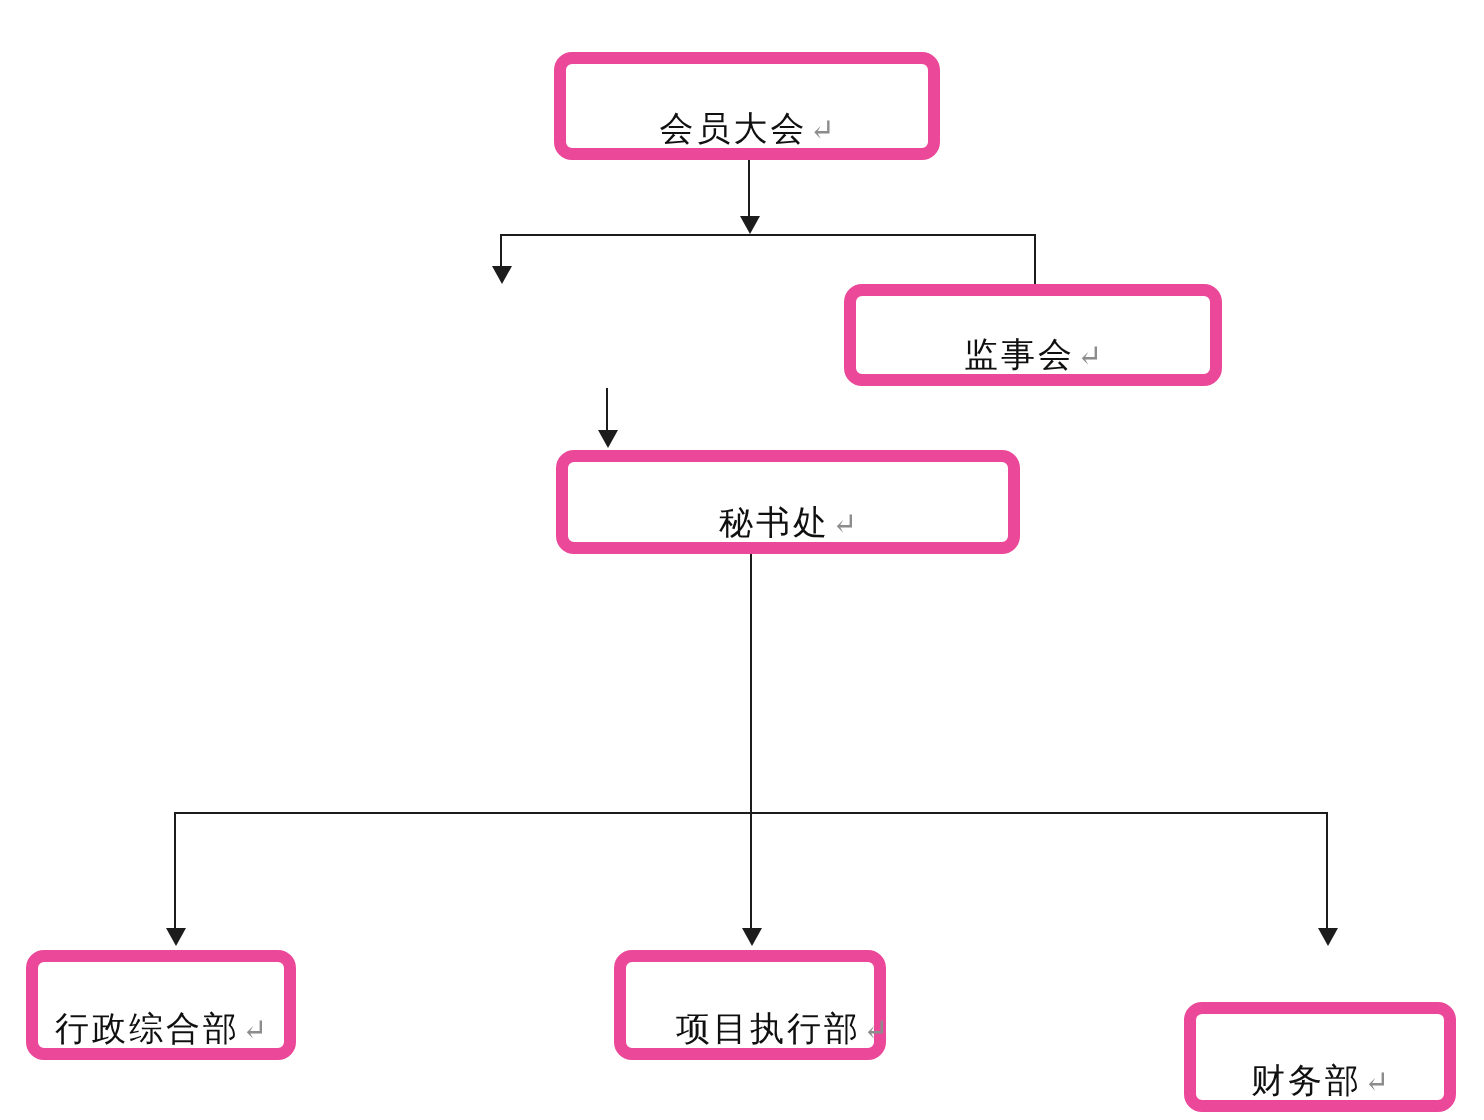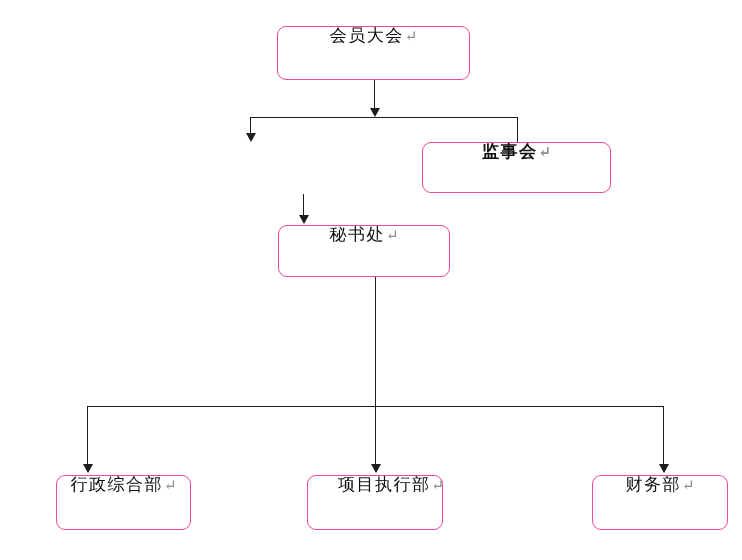"会员大会↵" .node { align-items: flex-start -> flex-end; border: 1px solid #ec4899 -> 6px solid #ec4899 }
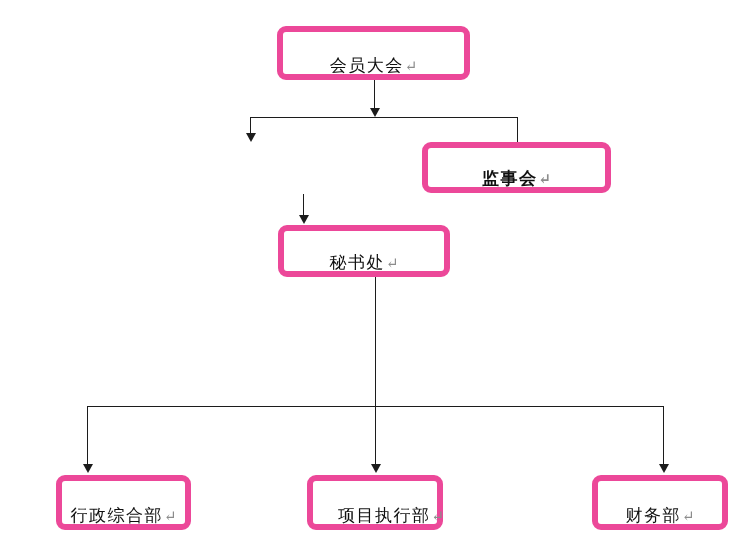"监事会↵" div.node { font-weight: bold -> none }
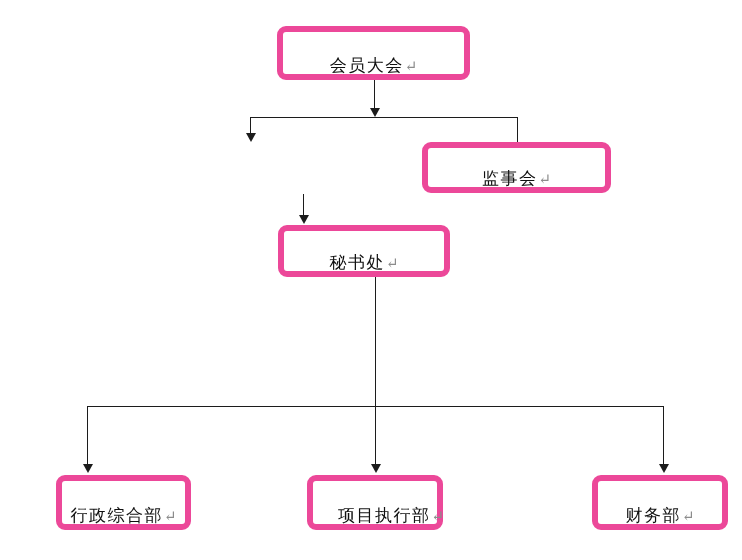"秘书处↵" div.node { width: 172px -> 232px }
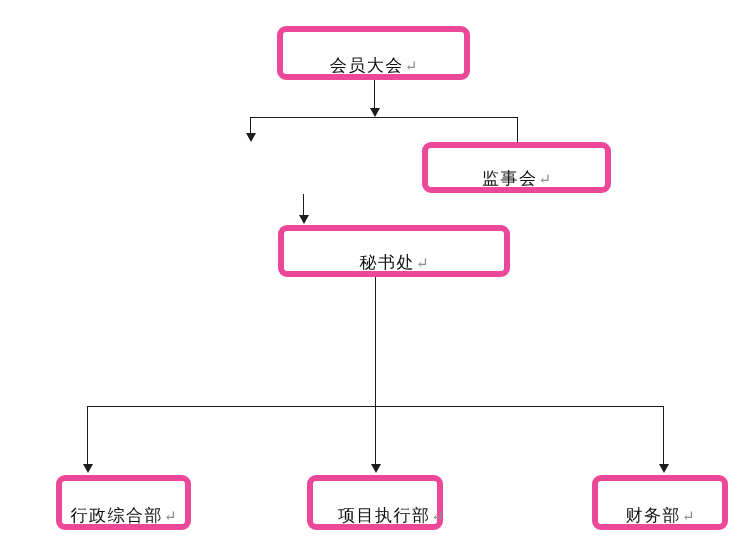"行政综合部↵" div.node { margin-left: 43px -> none }
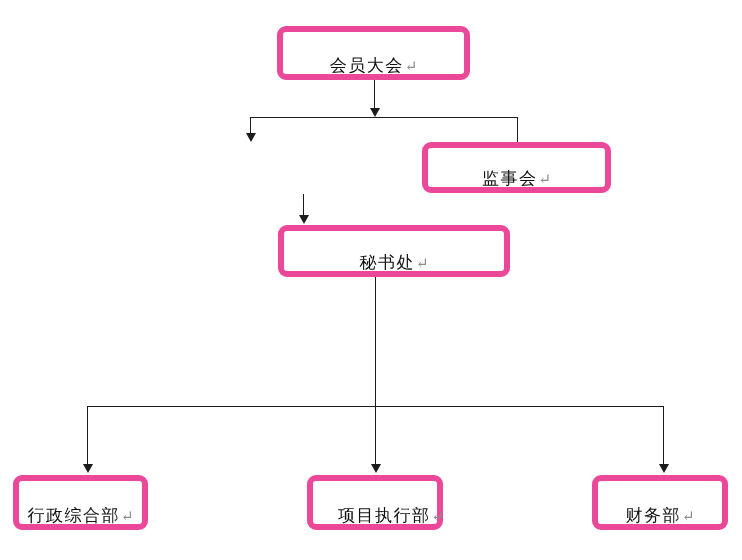"财务部↵" div.node { top: 475px -> 501px }
